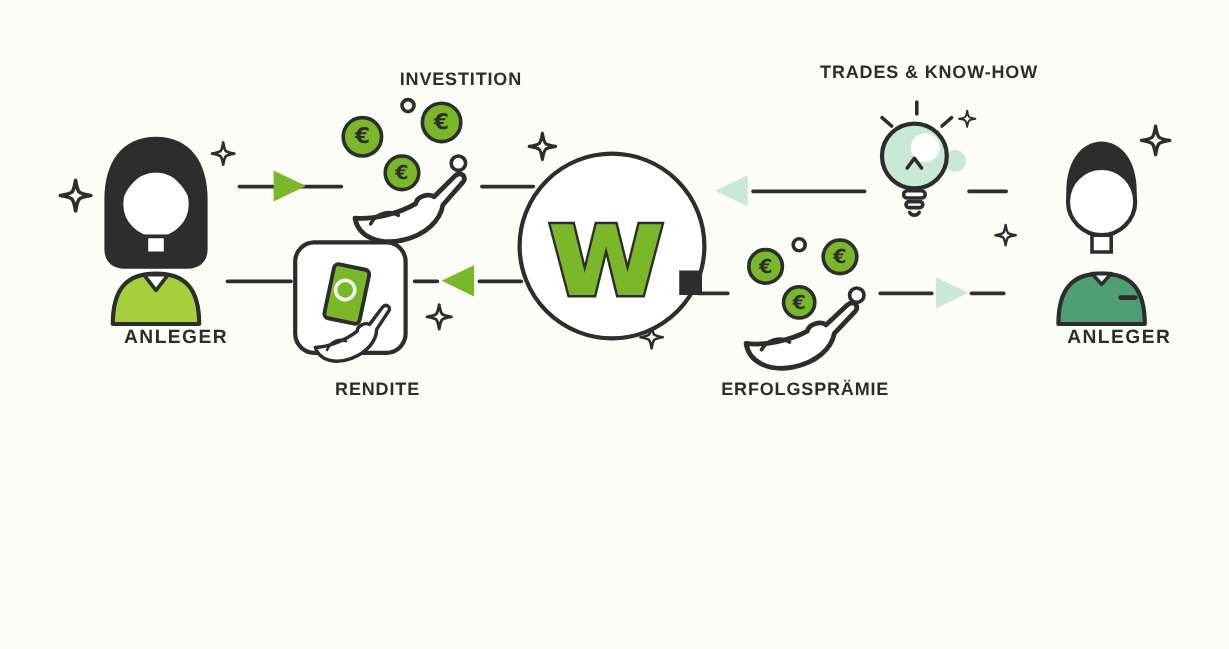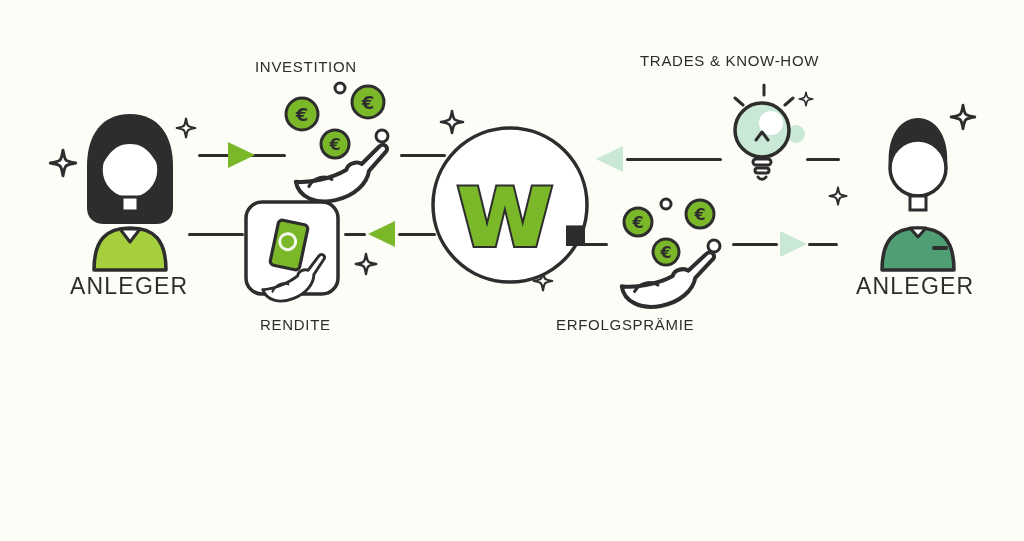"INVESTITION" .label { font-weight: normal -> bold; text-align: left -> right }
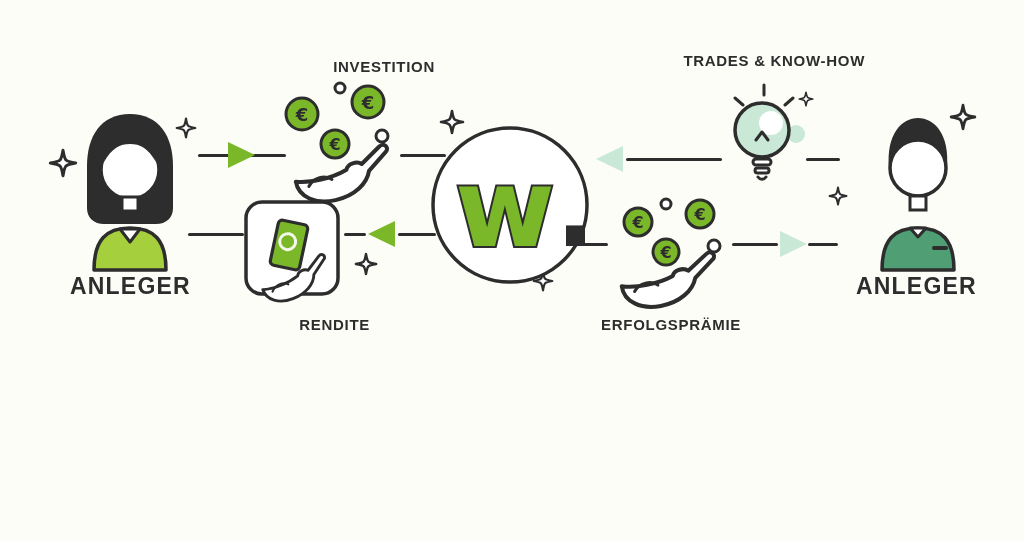"ANLEGER" .actor-label { font-size: 23px -> 16px }
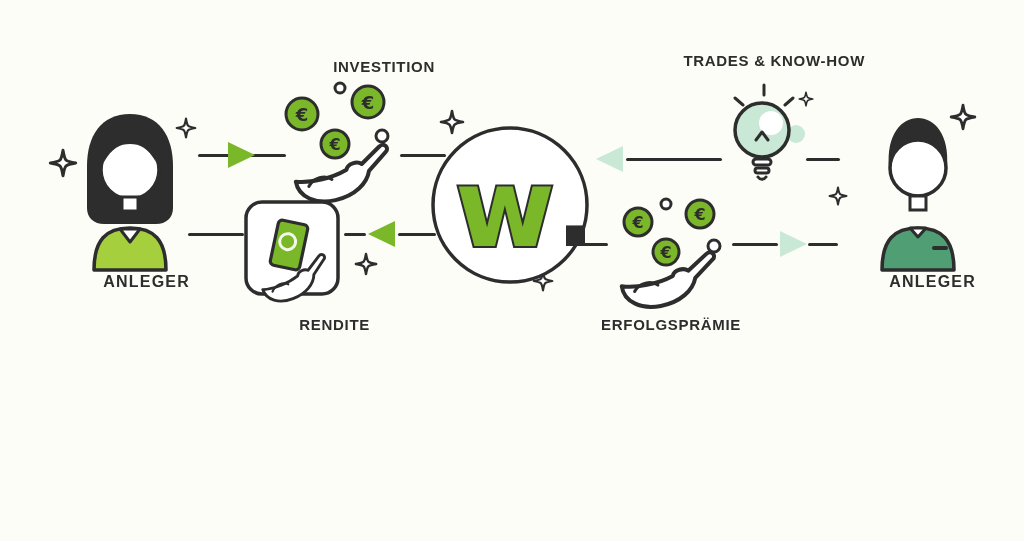"RENDITE" div.label { left: 260px -> 240px }
